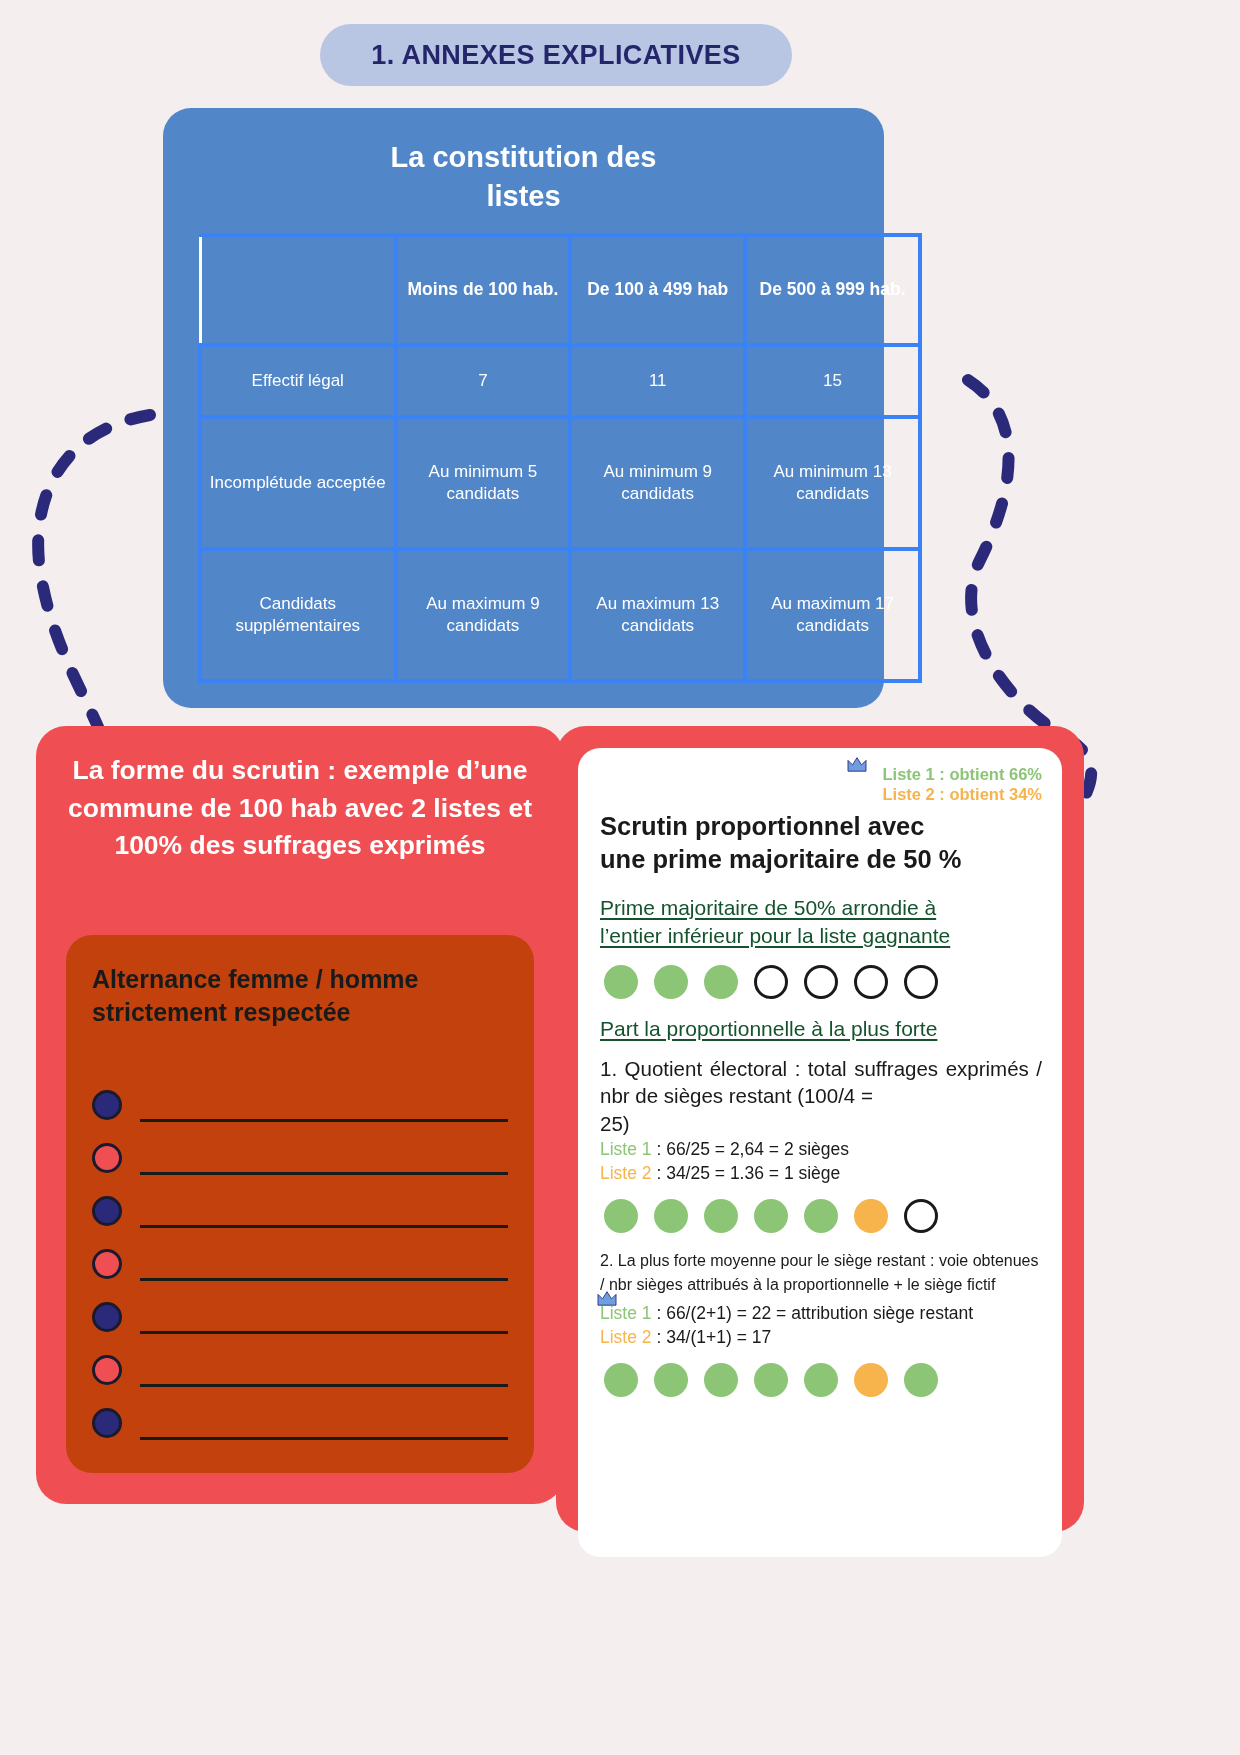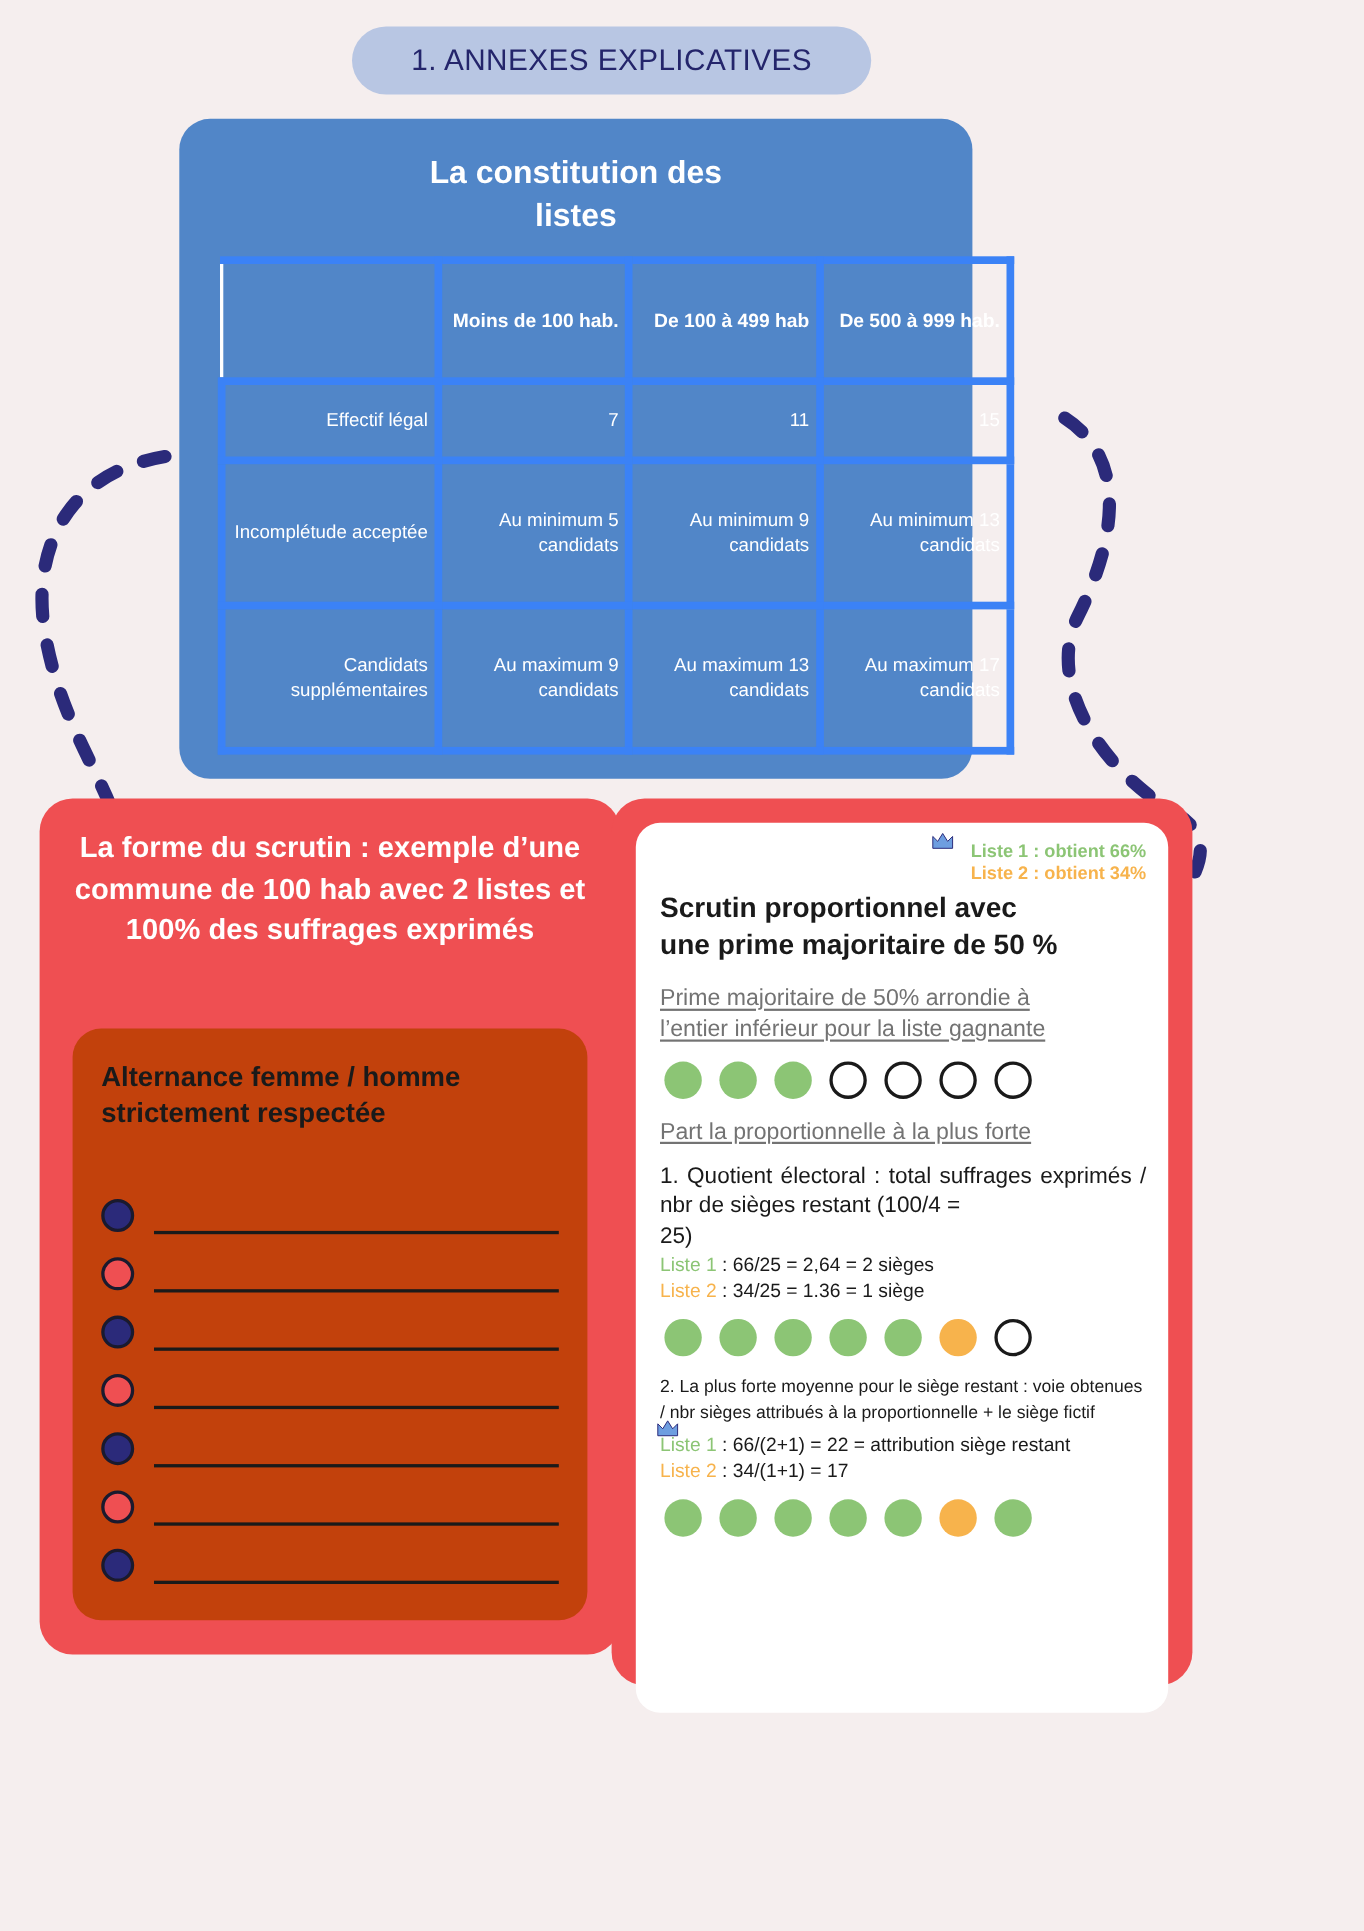"1. ANNEXES EXPLICATIVES" .banner-text { font-weight: normal -> bold }
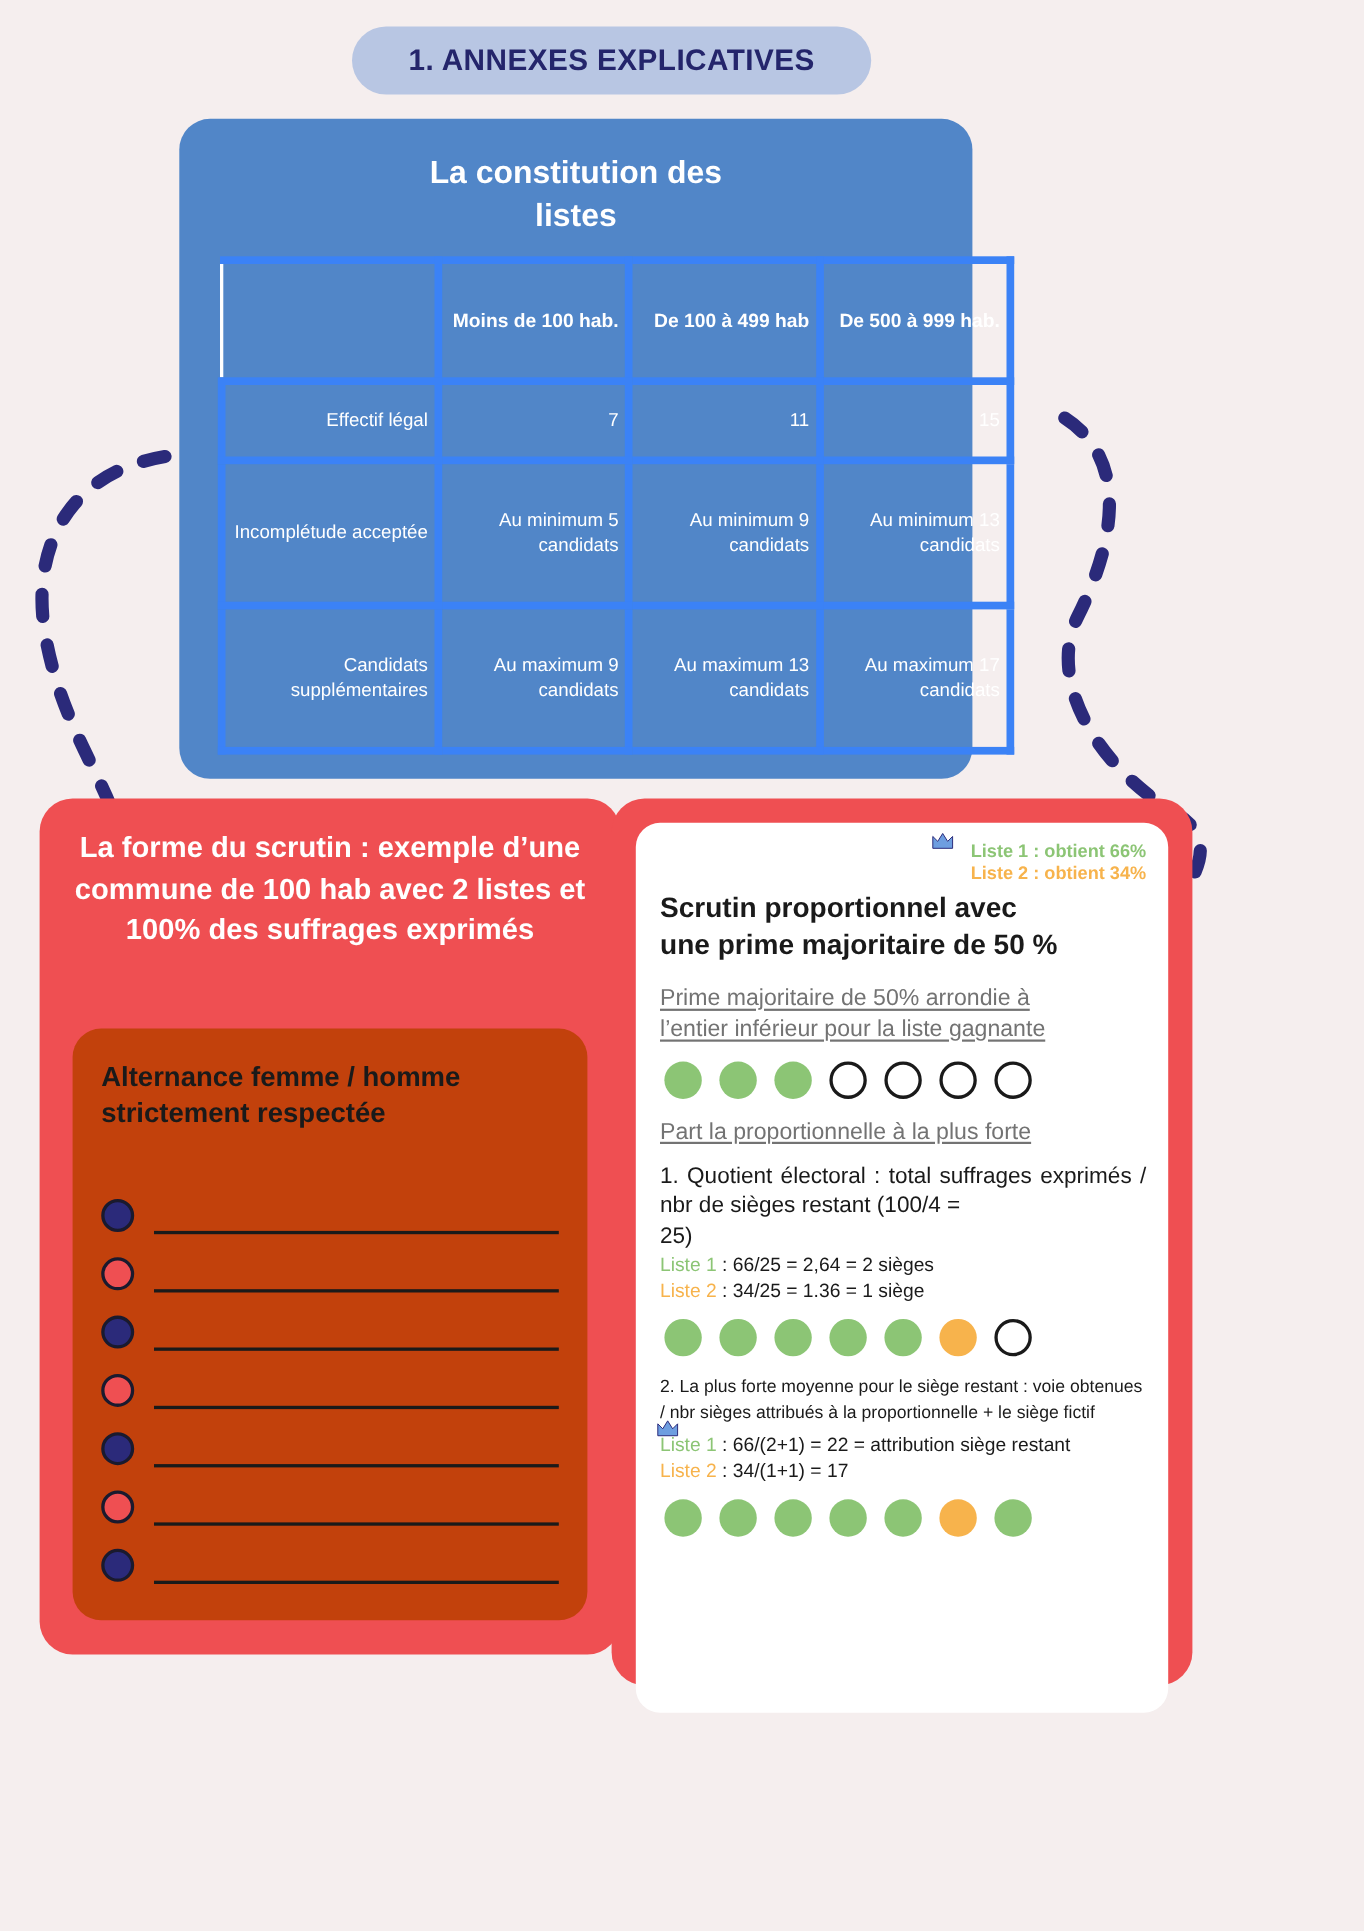"Moins de 100 hab." table.const-table td { border: 7px solid #3b82f6 -> 4px solid #3b82f6; text-align: right -> center }
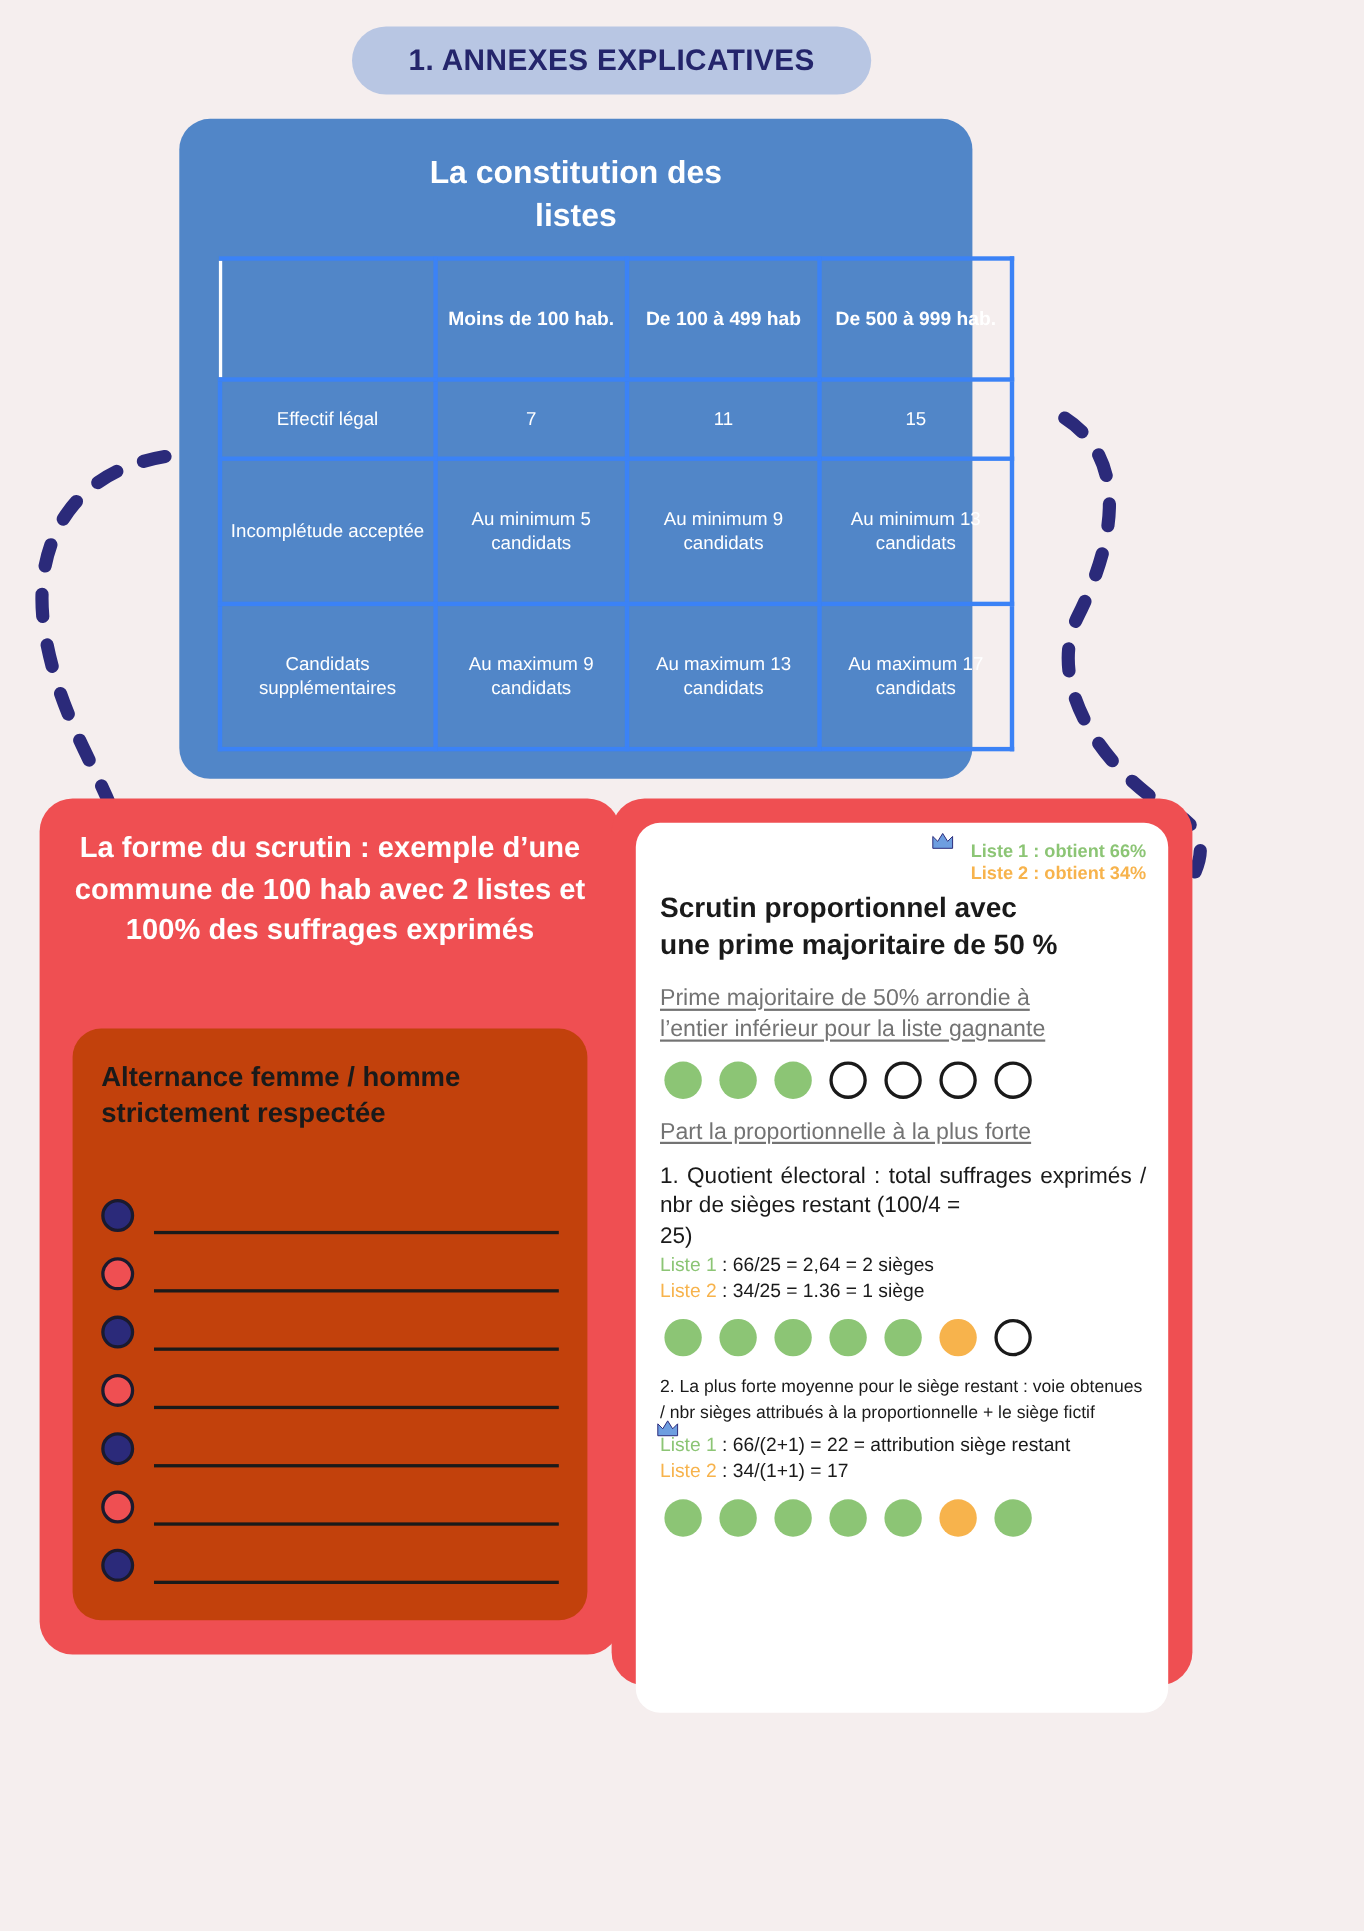"Prime majoritaire de 50% arrondie" .sub-underlined { color: #737373 -> #14532d }
